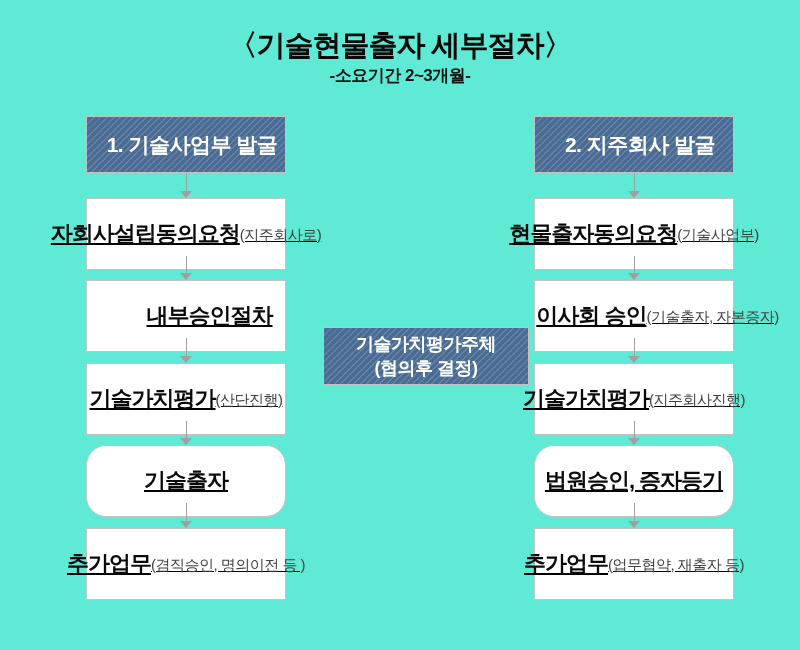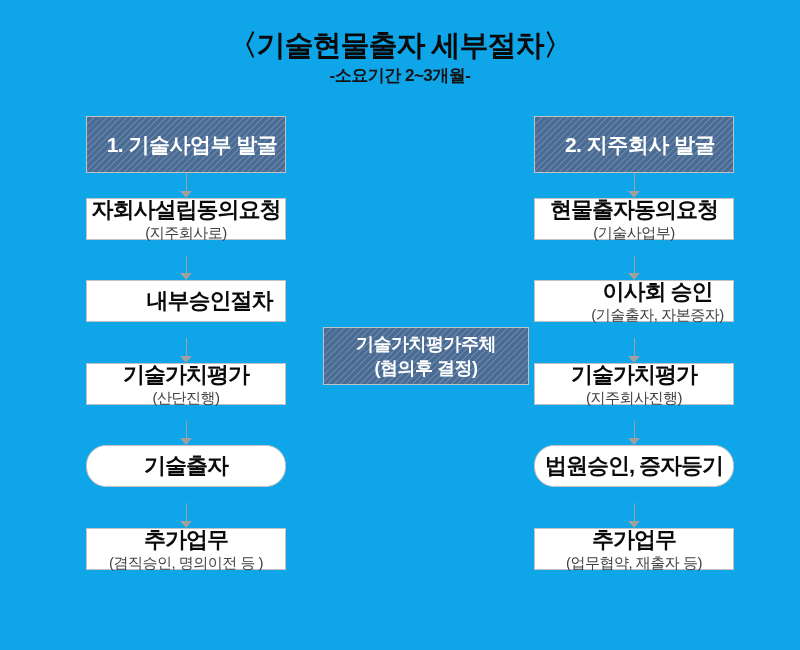"〈기술현물출자 세부절차〉" .canvas { background: #0ea5e9 -> #5eead4 }
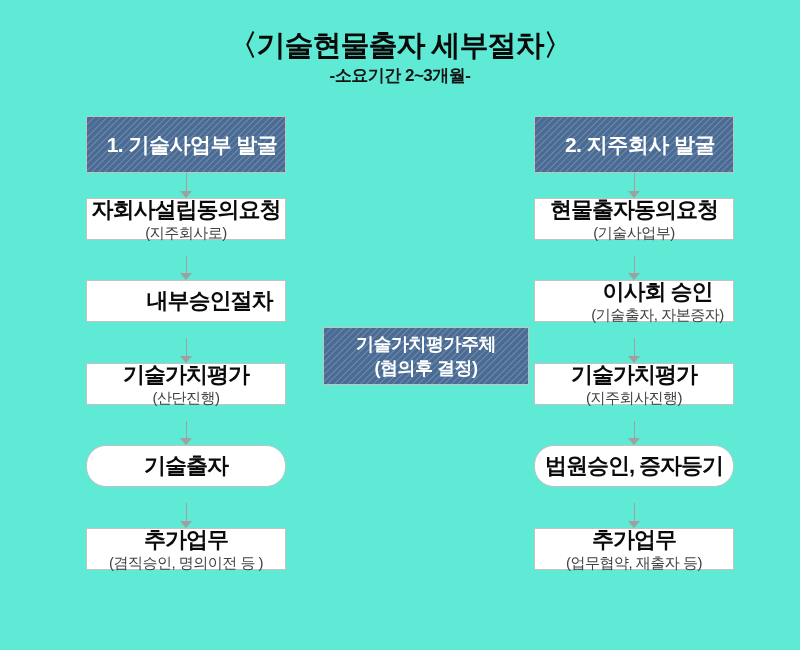"자회사설립동의요청" .step-box { flex-direction: column -> row; height: 42px -> 72px; text-decoration: none -> underline }
